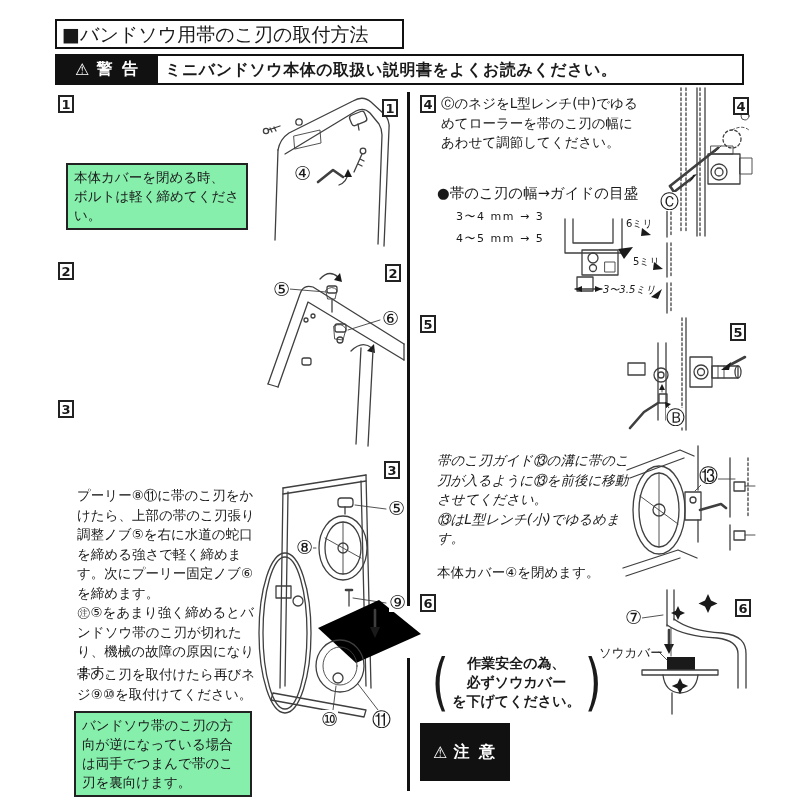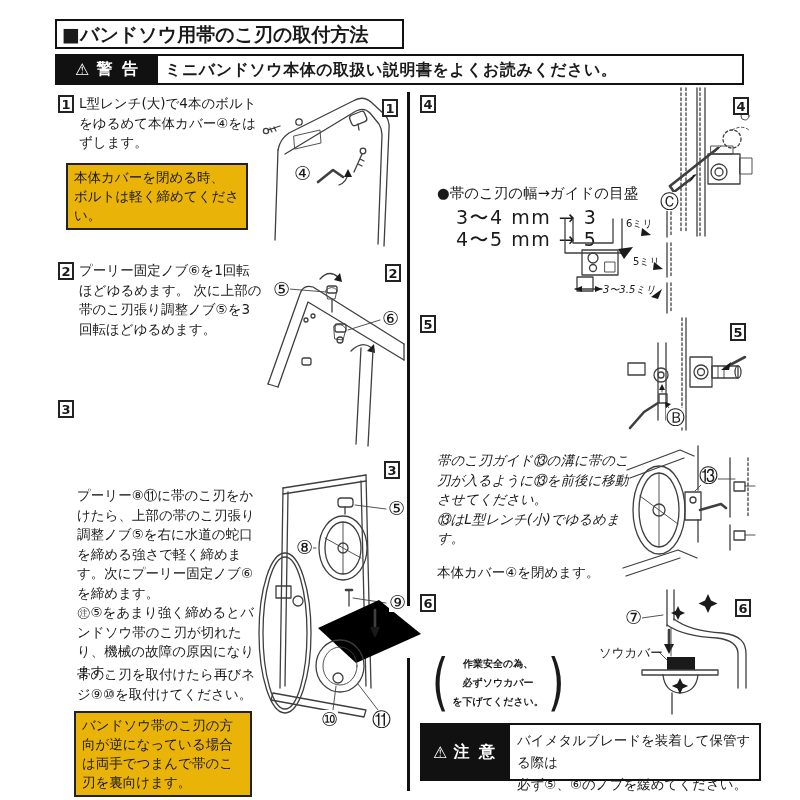"■バンドソウ用帯のこ刃の取付方法" .title-box { font-weight: 700 -> 400 }
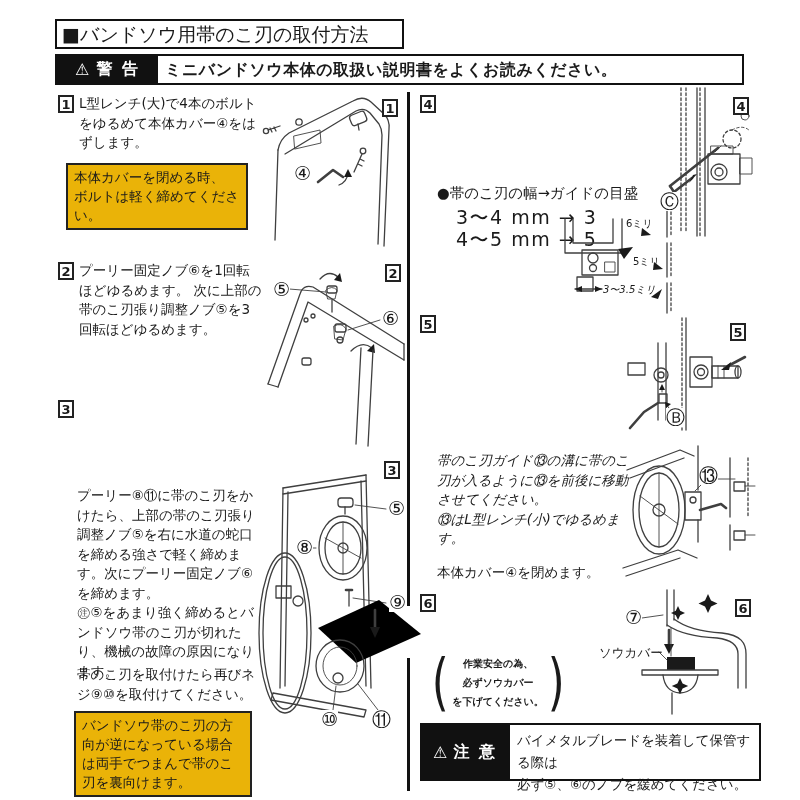"L型レンチ(大)で4本のボルトをゆるめて本体カバー④をはずします。" div.stext { html: <div>L型レンチ(大)で4本のボルトをゆるめて本体カバー④をはずします。</div> -> none }
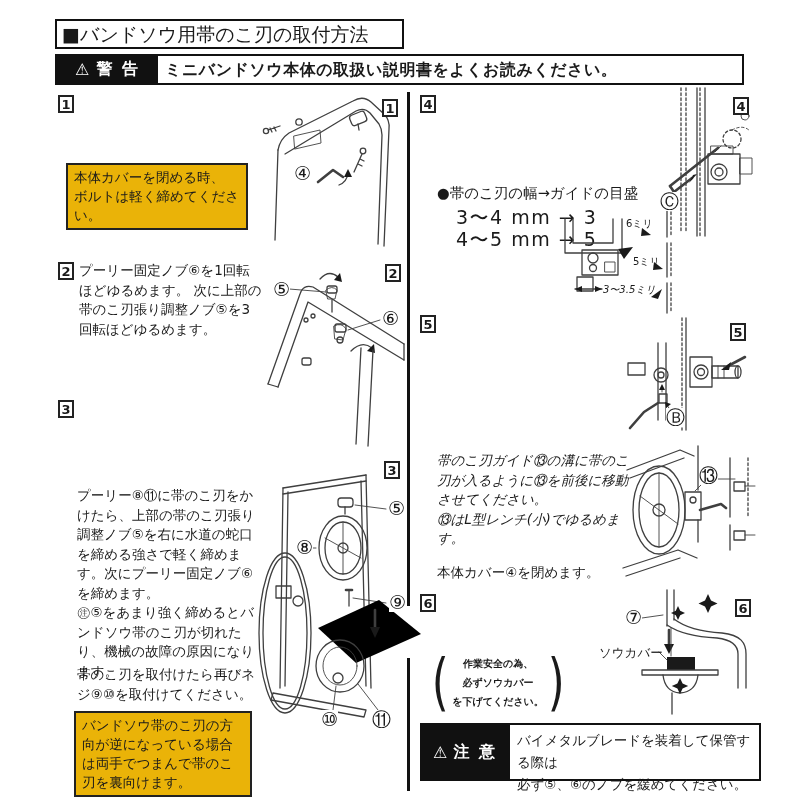"ⒸのネジをL型レンチ(中)でゆるめてローラーを帯のこ刃の幅にあわせて調節してくだ" div.stext { html: none -> <div>ⒸのネジをL型レンチ(中)でゆるめてローラーを帯のこ刃の幅にあわせて調節してください。</div> }
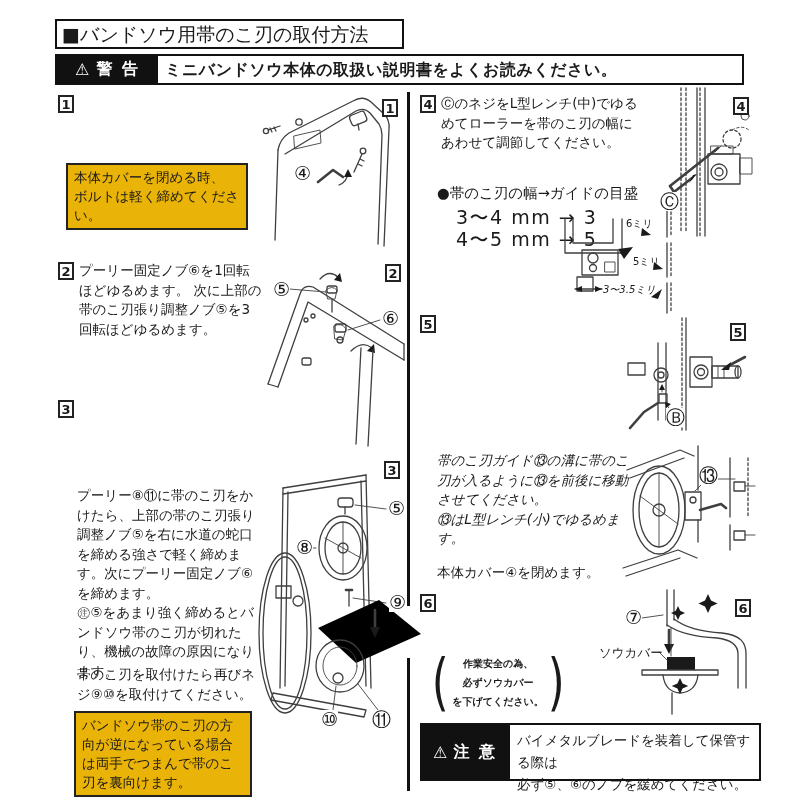"本体カバーを閉める時、 ボルトは軽く締めてください。" .notebox { background: #eab308 -> #86efac }
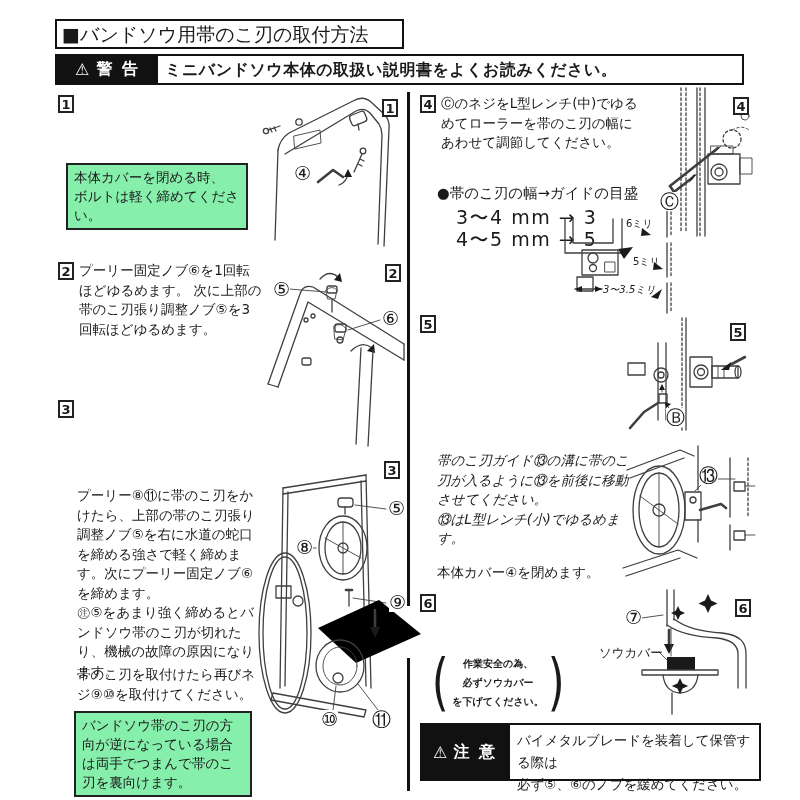"3〜4 mm → 3" .scale-rows div { font-size: 19px -> 11px }
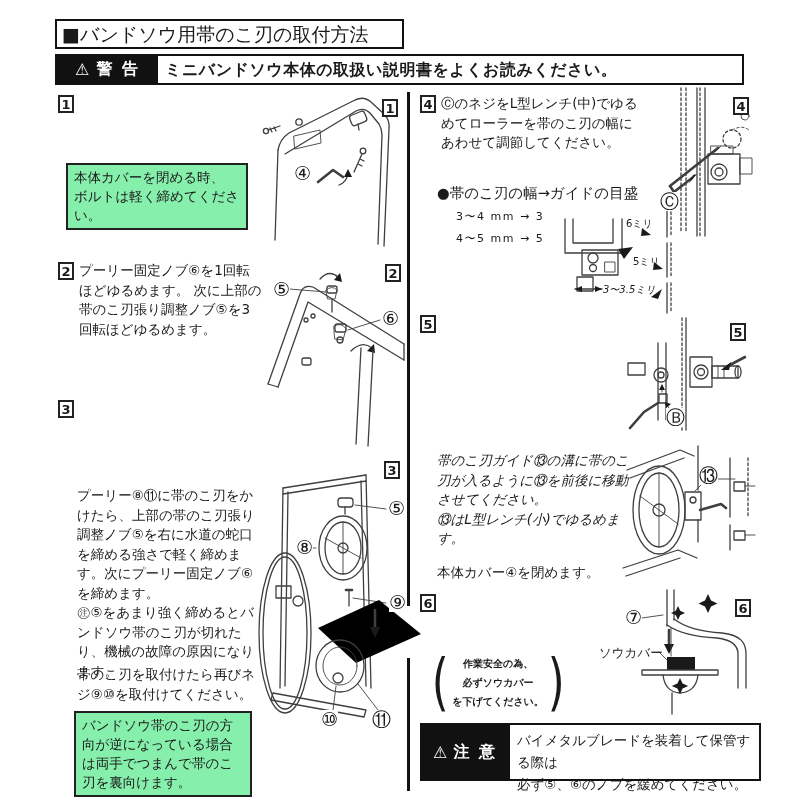"プーリー固定ノブ⑥を1回転ほどゆるめます。" div.stext { html: <div>プーリー固定ノブ⑥を1回転ほどゆるめます。 次に上部の帯のこ刃張り調整ノブ⑤を3回転ほどゆるめます。</div> -> none }
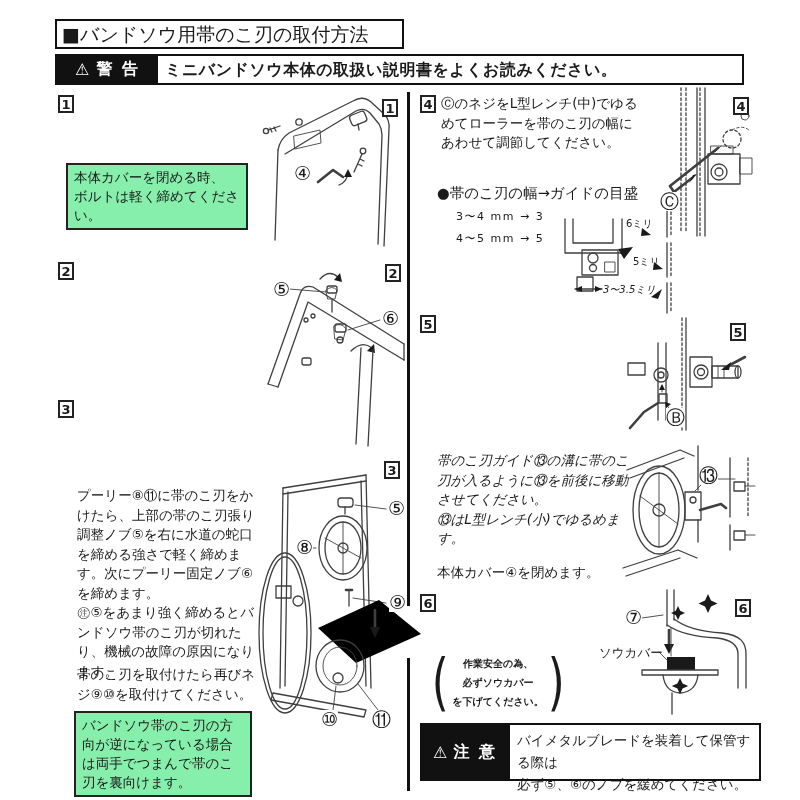"作業安全の為、" .safety .stext-c { font-size: 10px -> 14px }
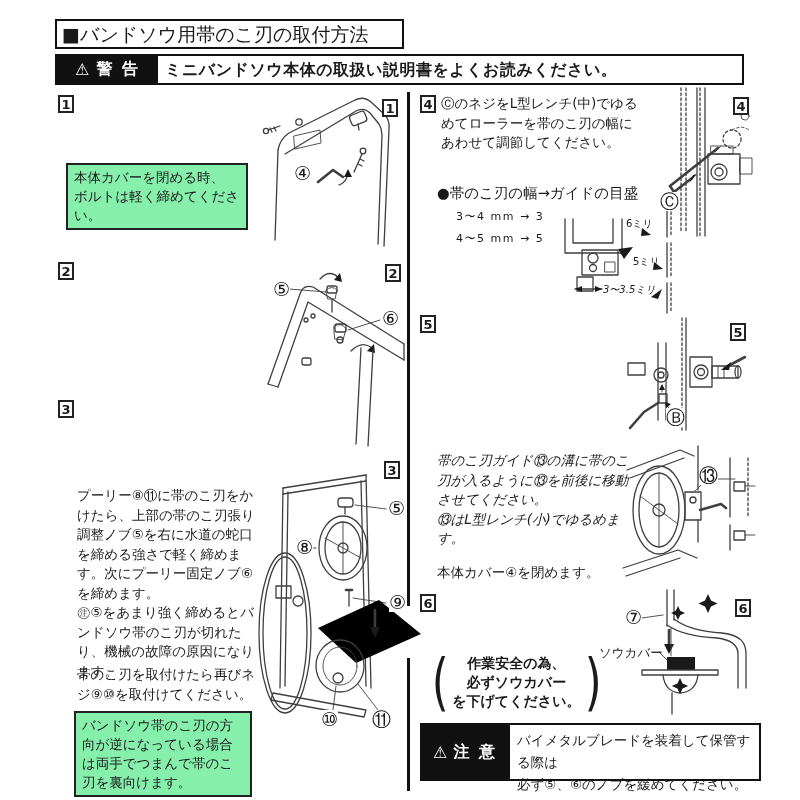"バイメタルブレードを装着して保管する際は" div.caution-text { html: <div>バイメタルブレードを装着して保管する際は 必ず⑤、⑥のノブを緩めてください。</div> -> none }
